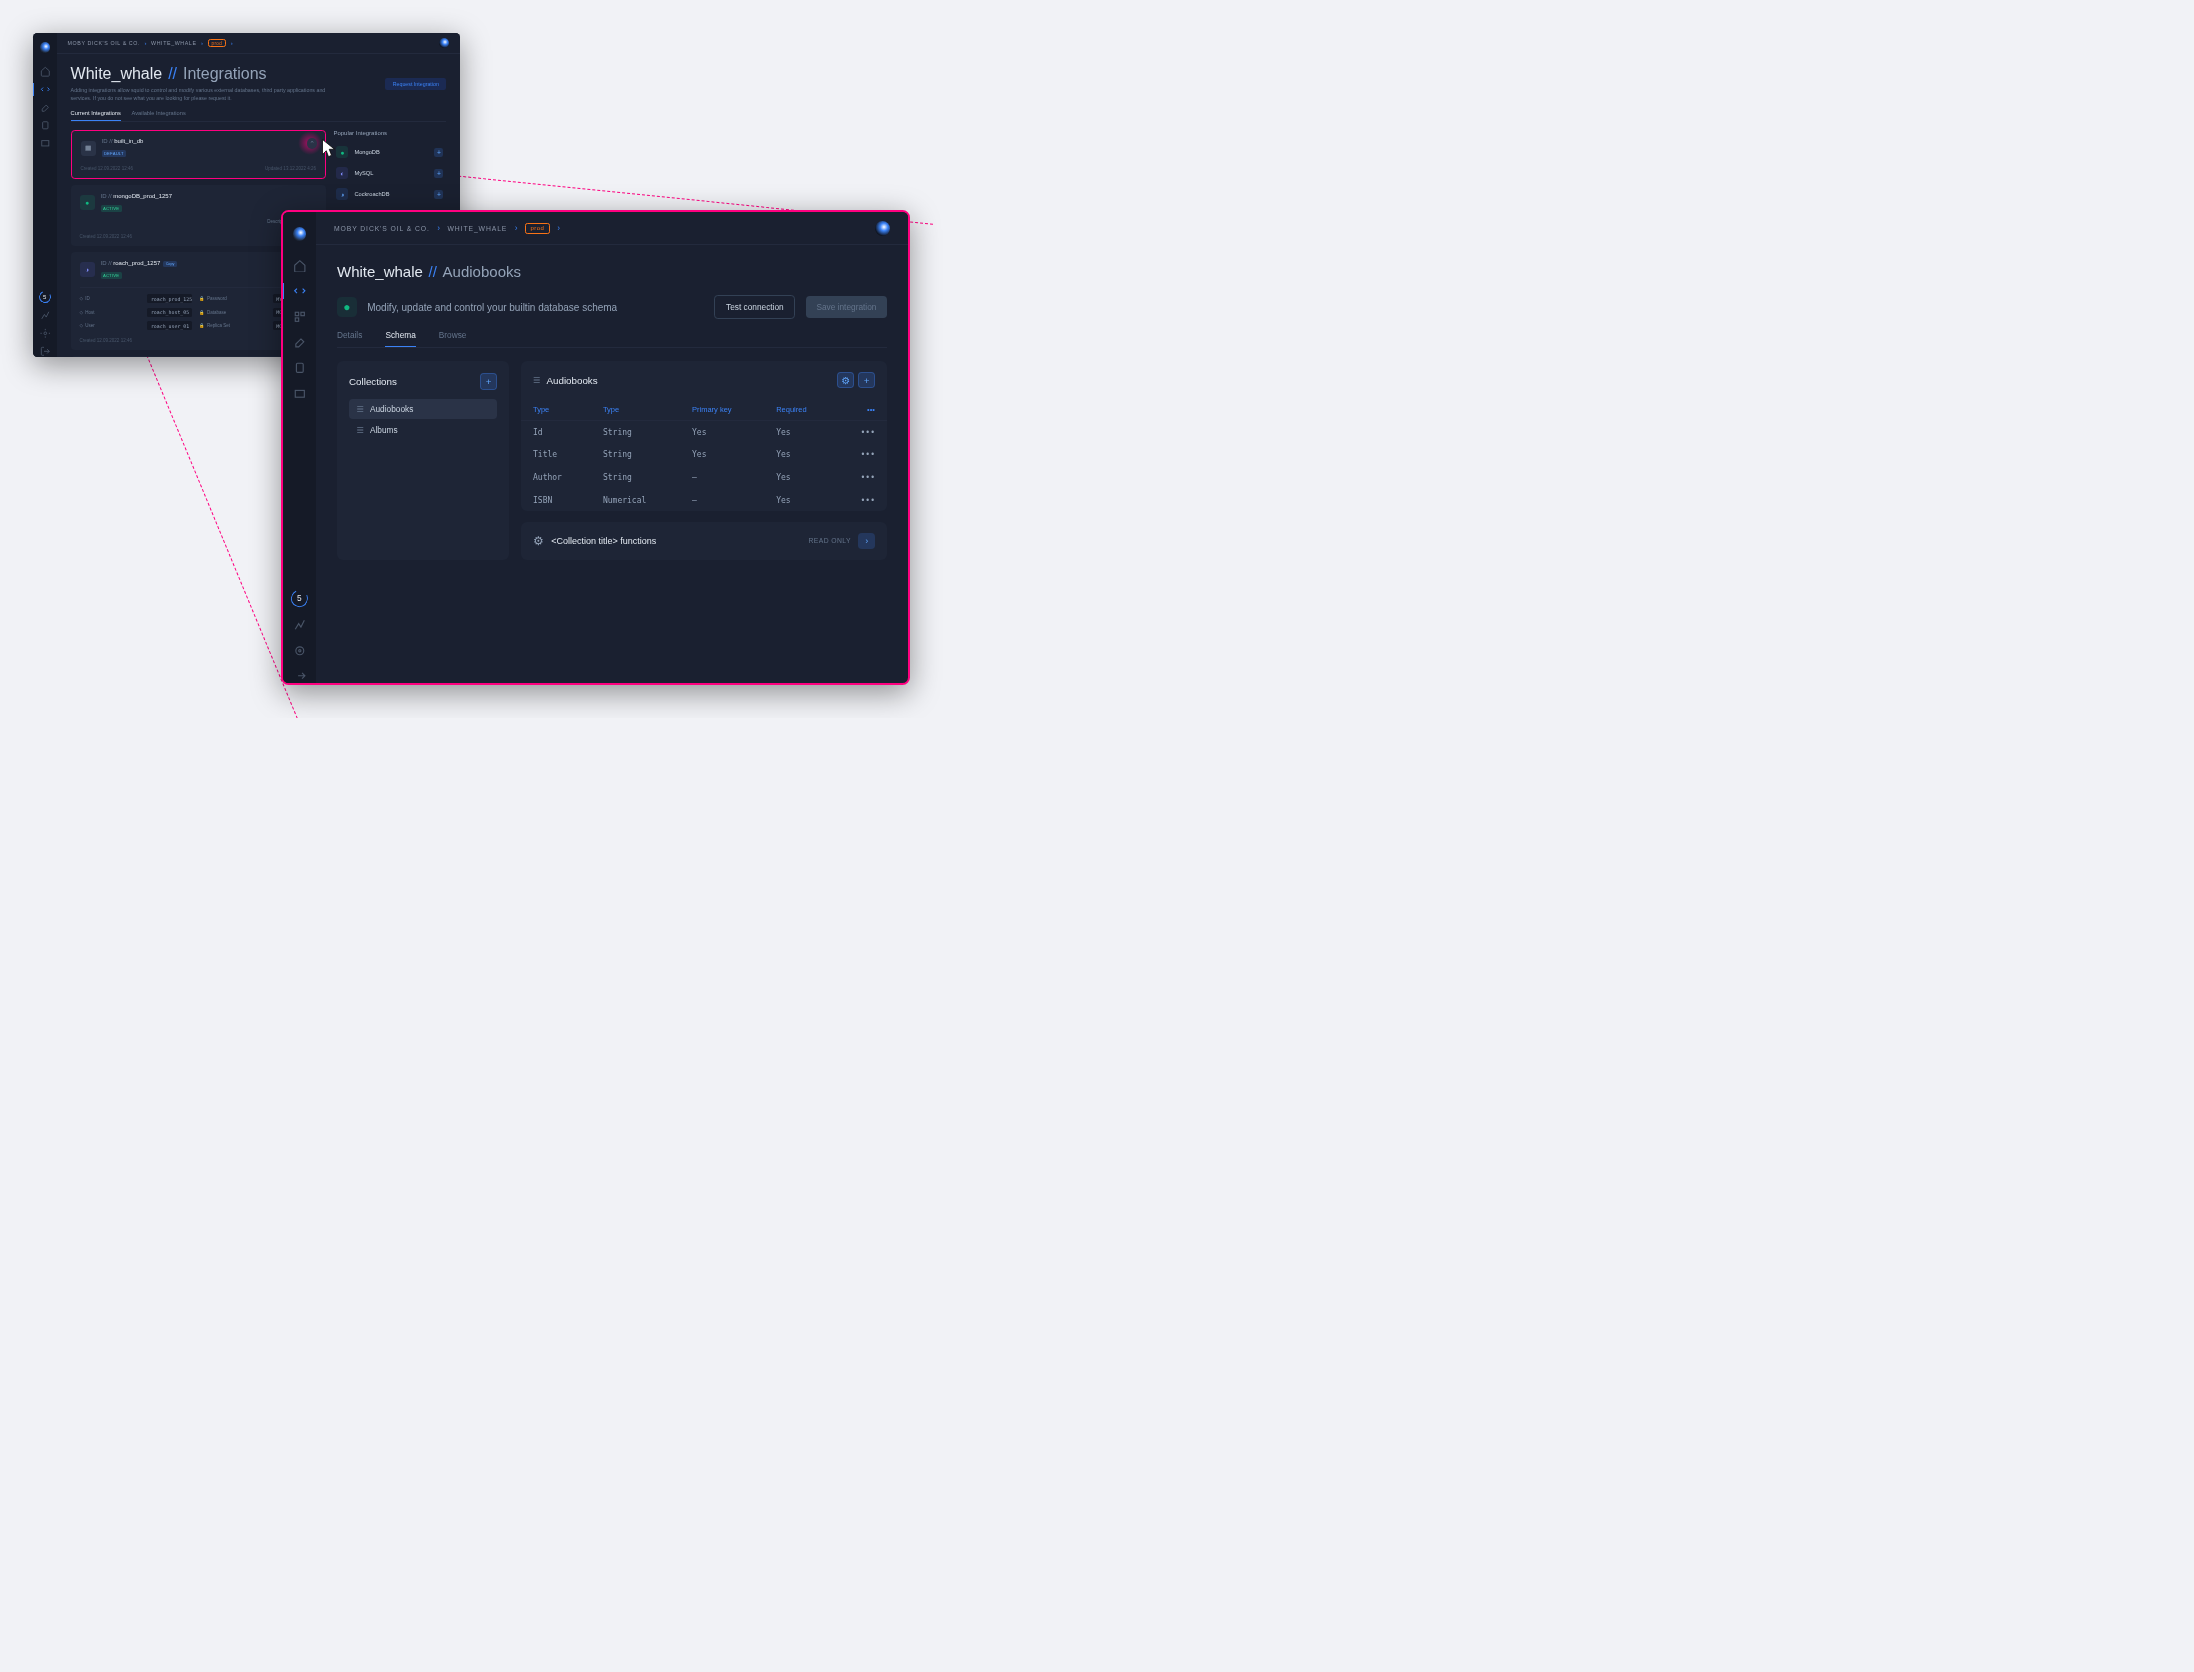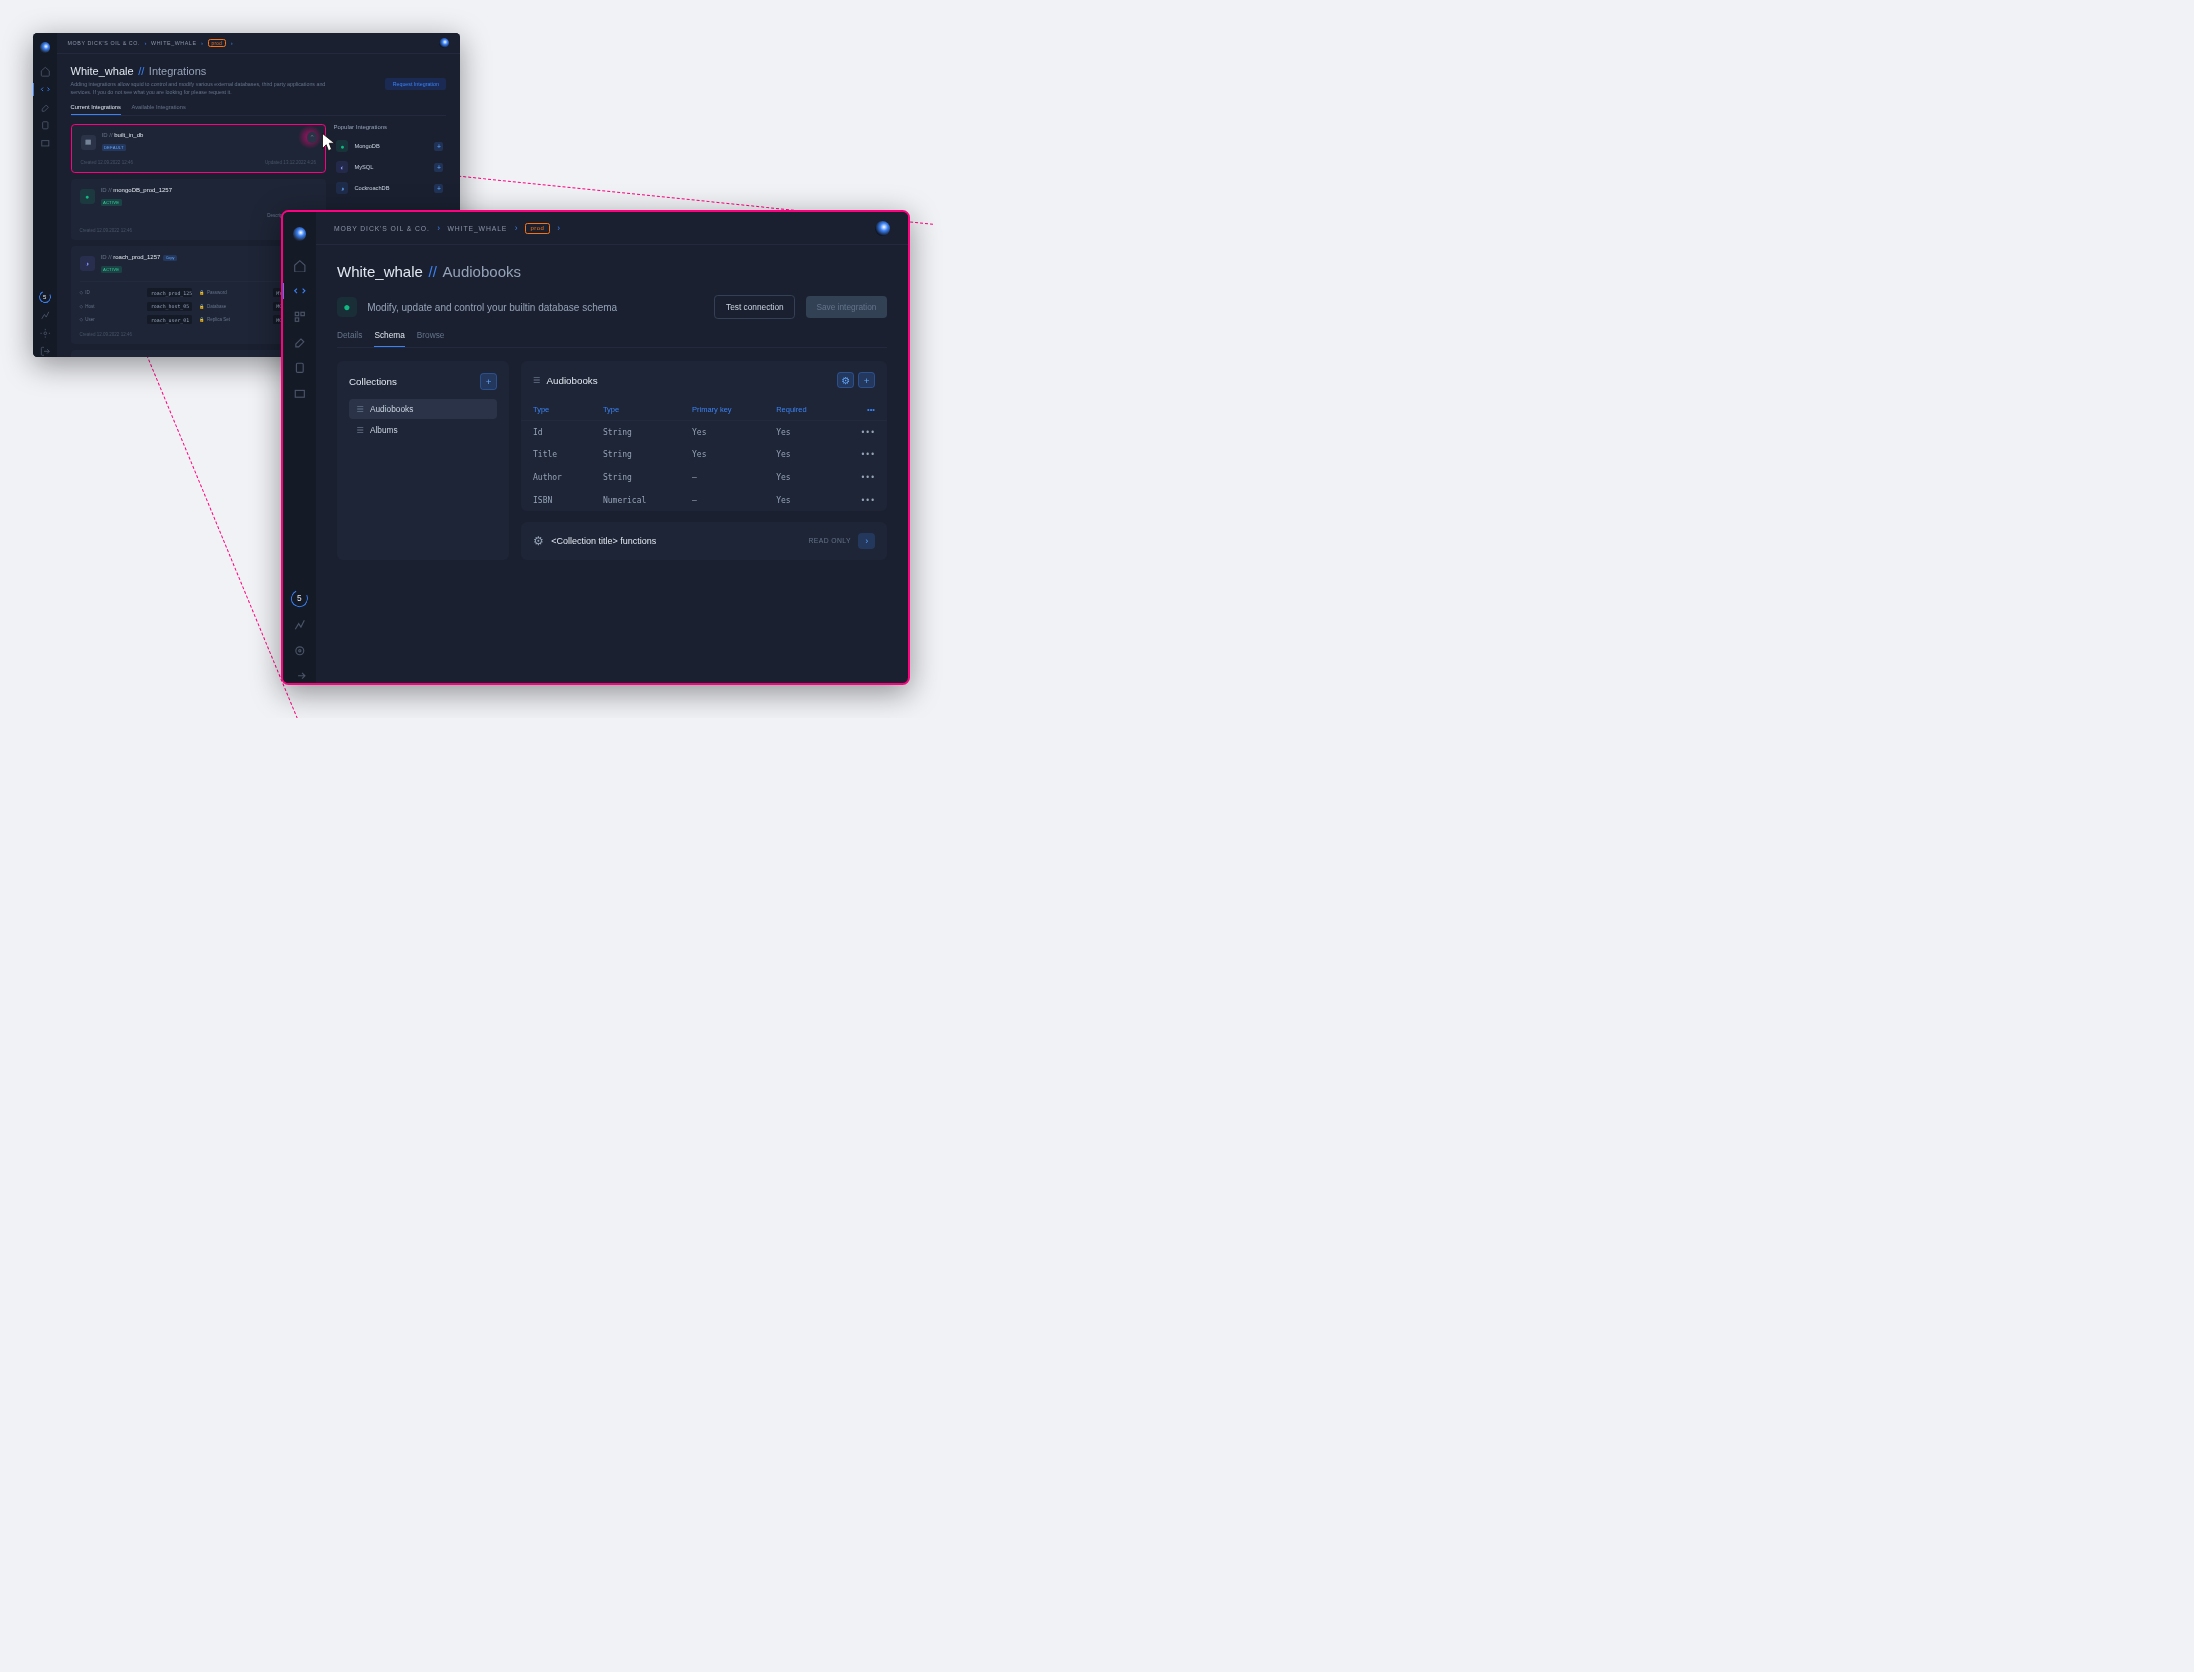"White_whale // Integrations" .page-title { font-size: 11px -> 16px }
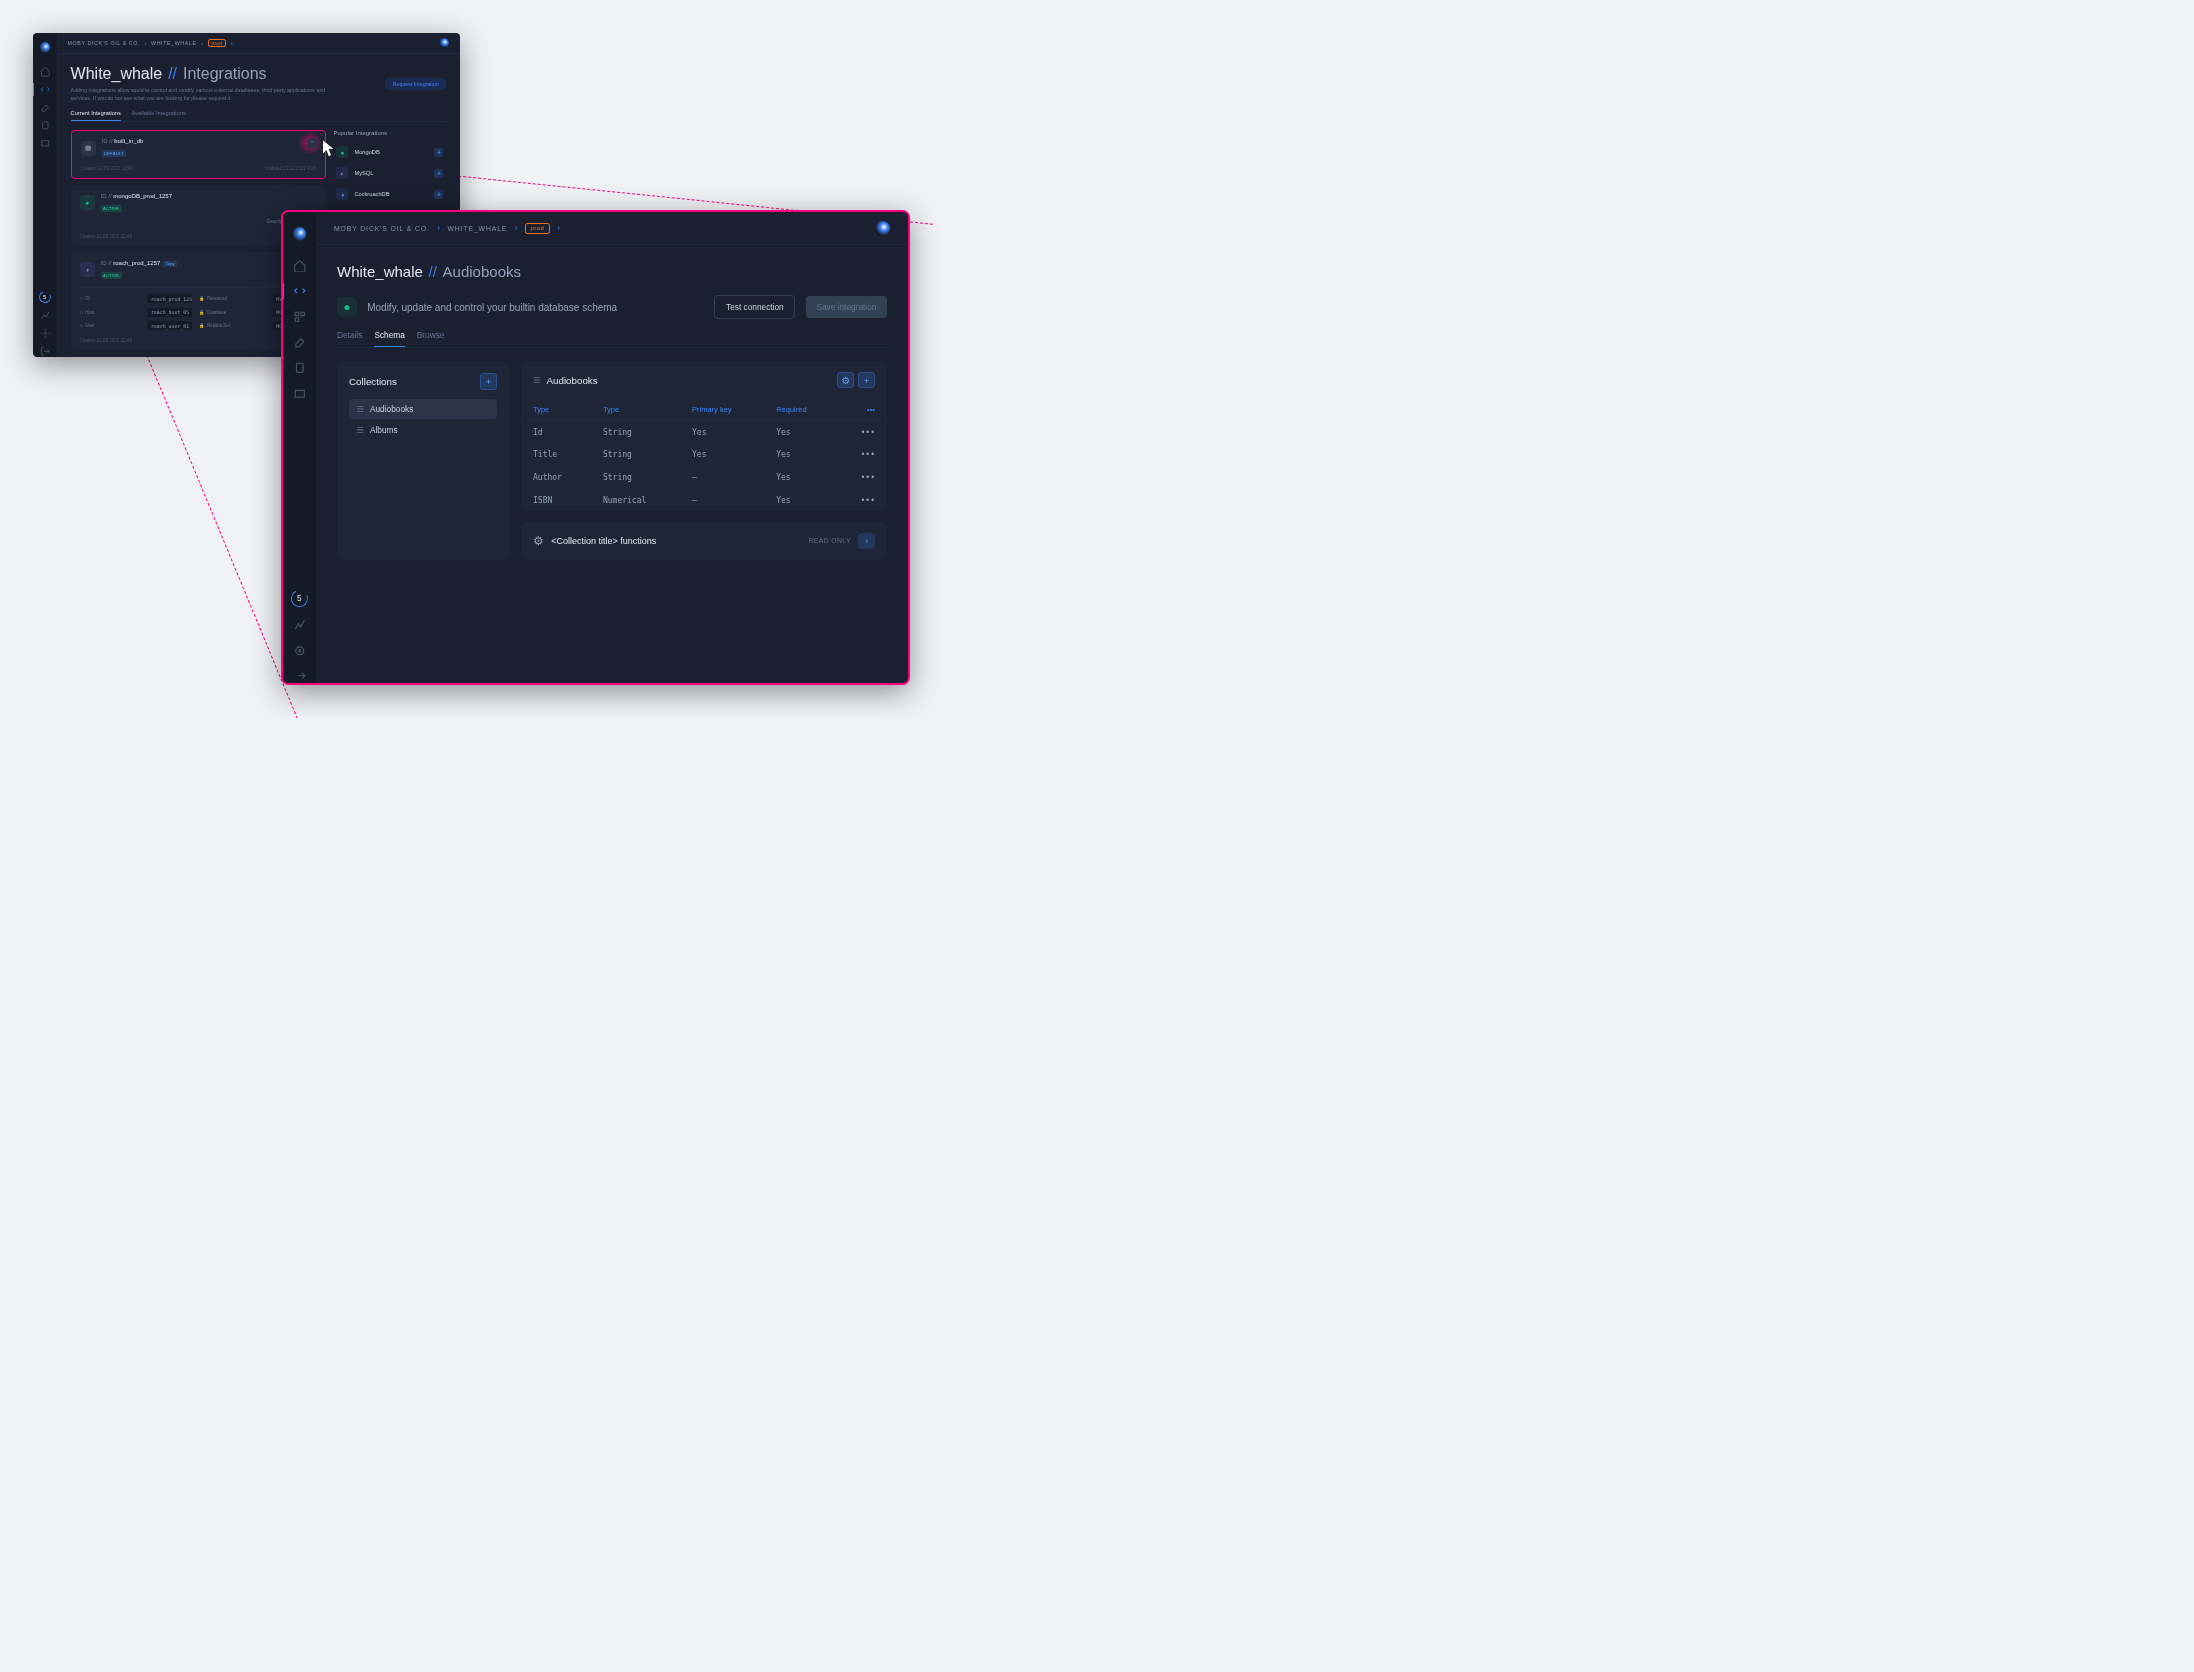"Details" .window-b .tabs { gap: 12px -> 23px }
